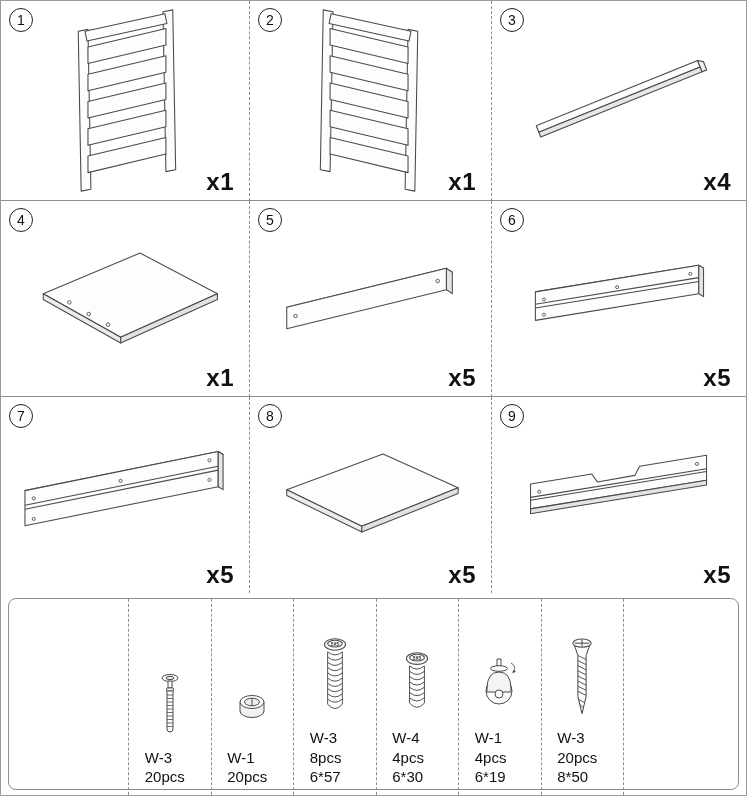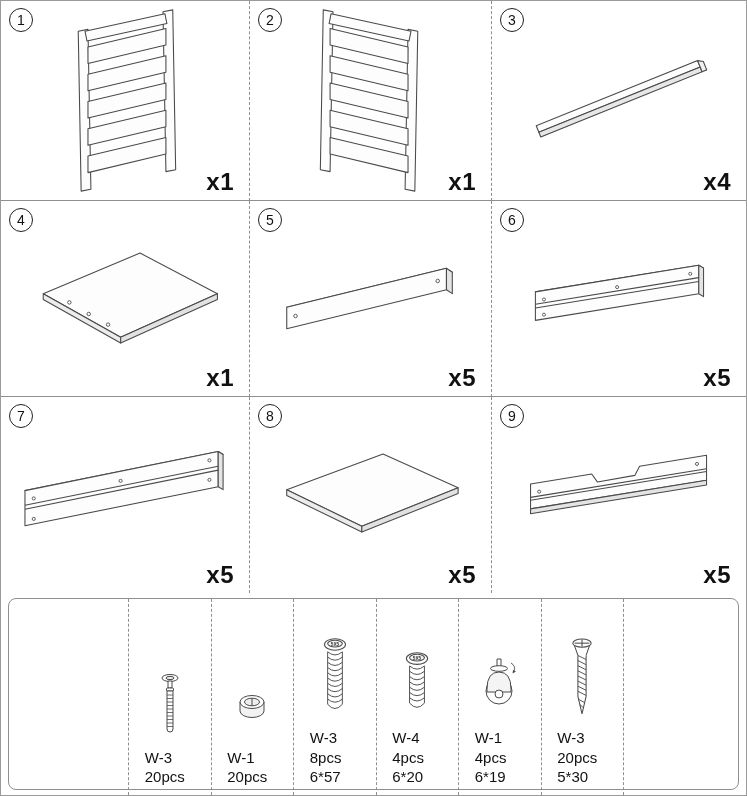"6*20" div.hw-line { text: 20 -> 30 }
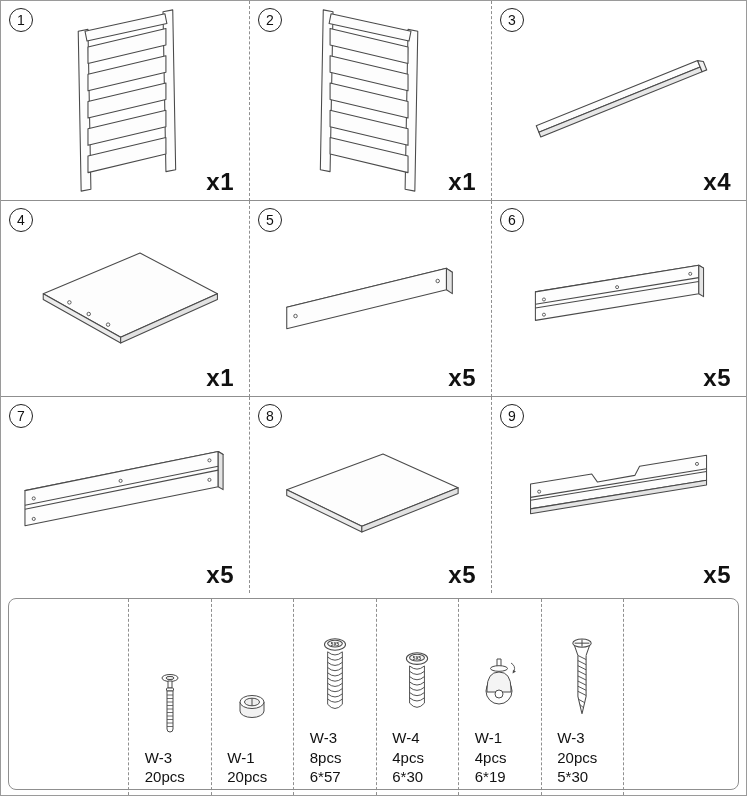"5*30" div.hw-line { text: 5*30 -> 8*50 }
